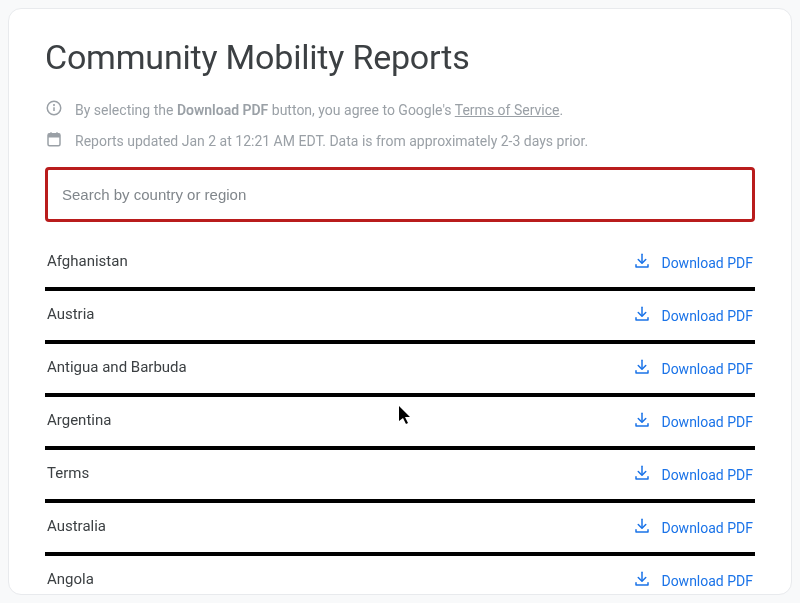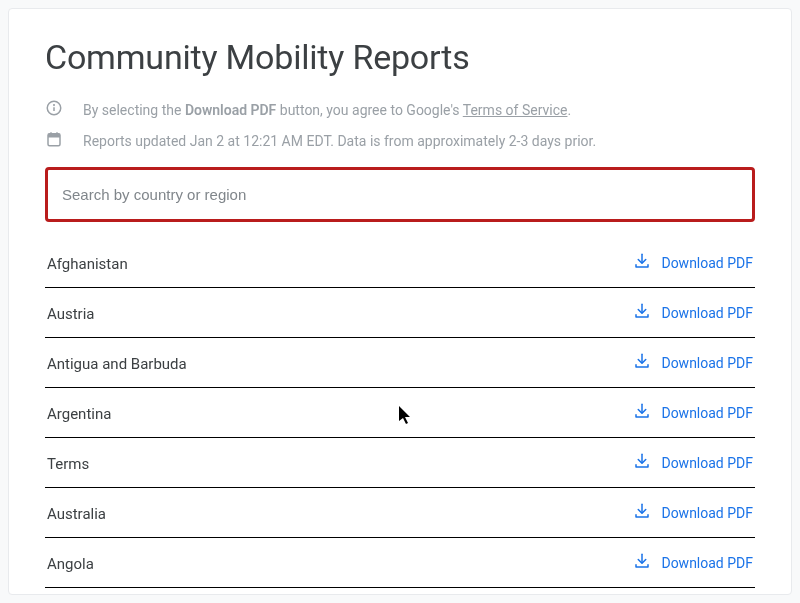"Community Mobility Reports" .card { border-radius: 4px -> 13px }
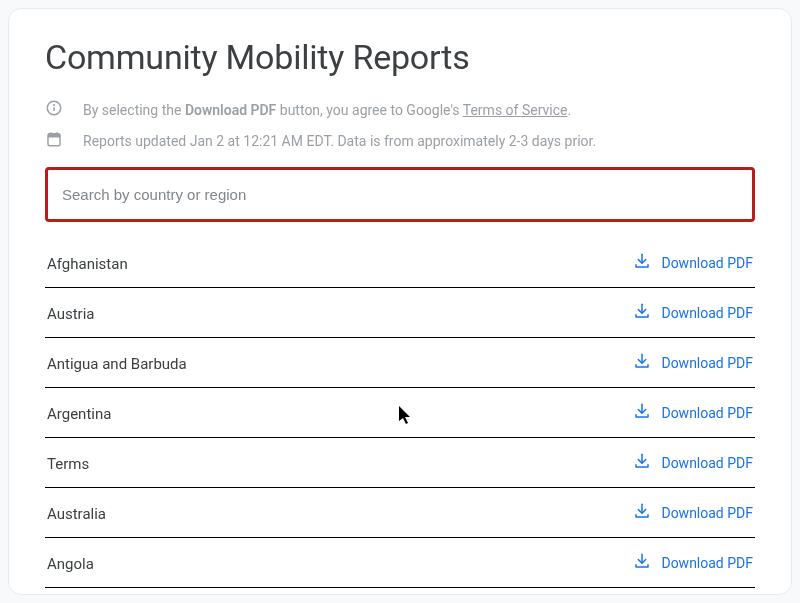"By selecting the Download PDF" .info-line { gap: 20px -> 12px }
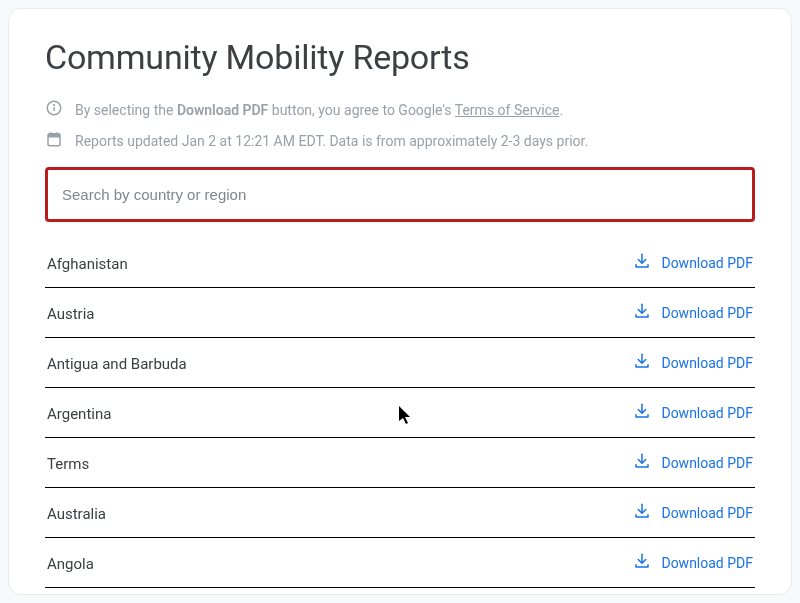"Afghanistan" .country-row { align-items: flex-end -> flex-start; border-bottom: 1px solid #000000 -> 4px solid #000000 }
